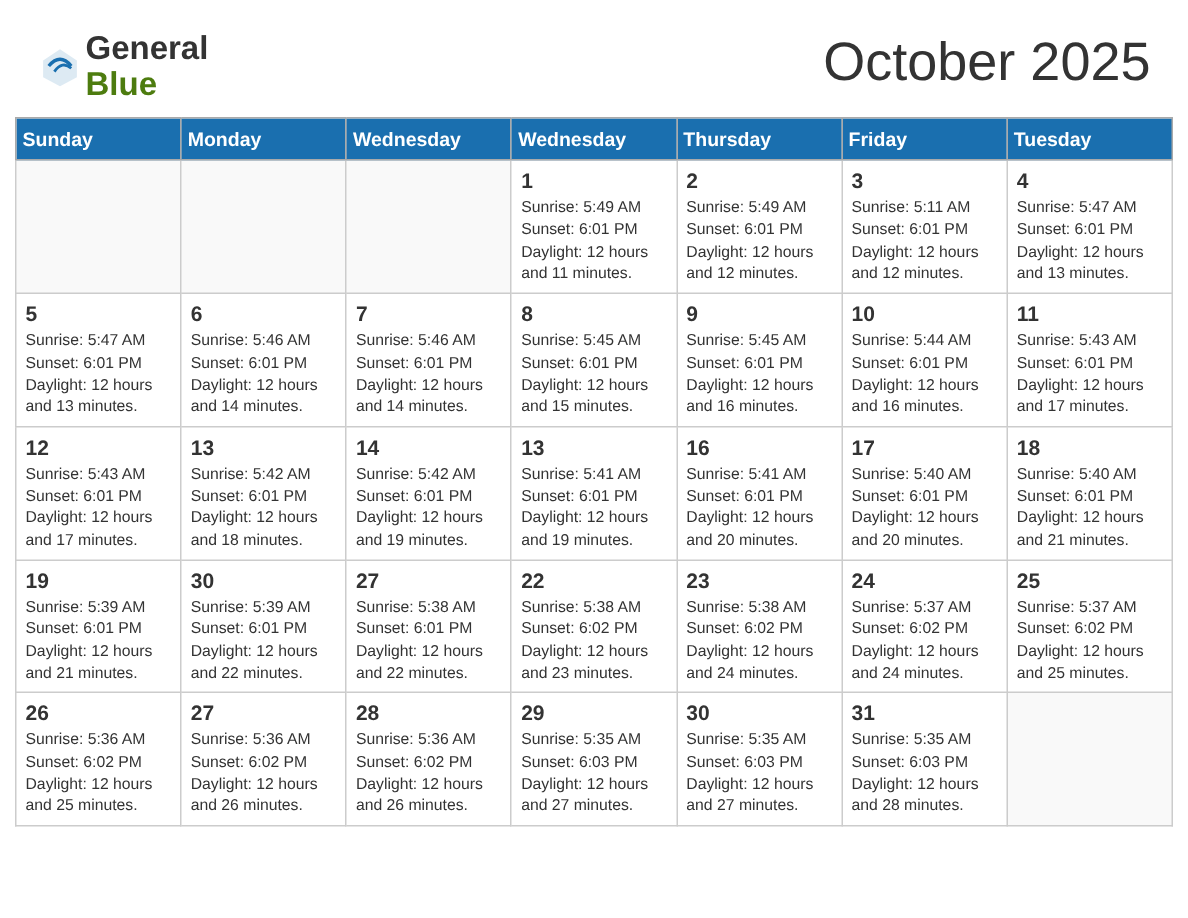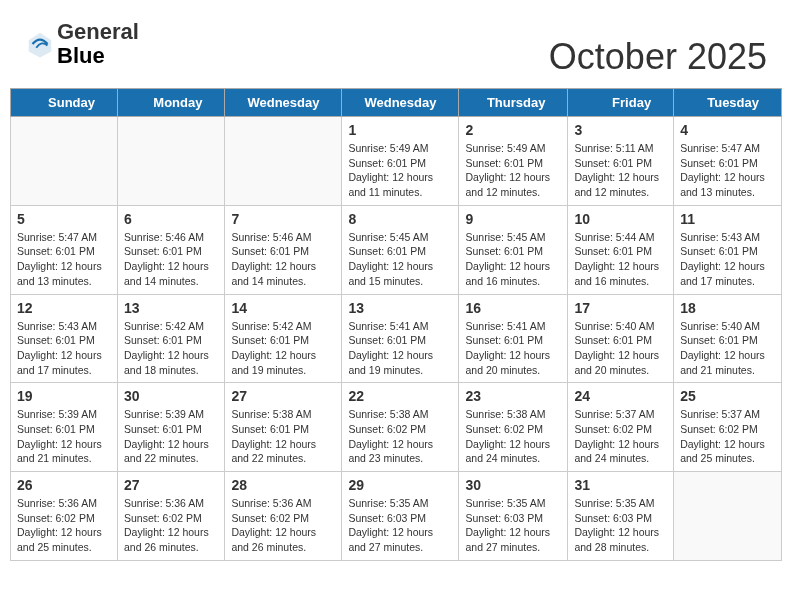"Blue" .logo-blue { color: #000000 -> #4d7c0f }
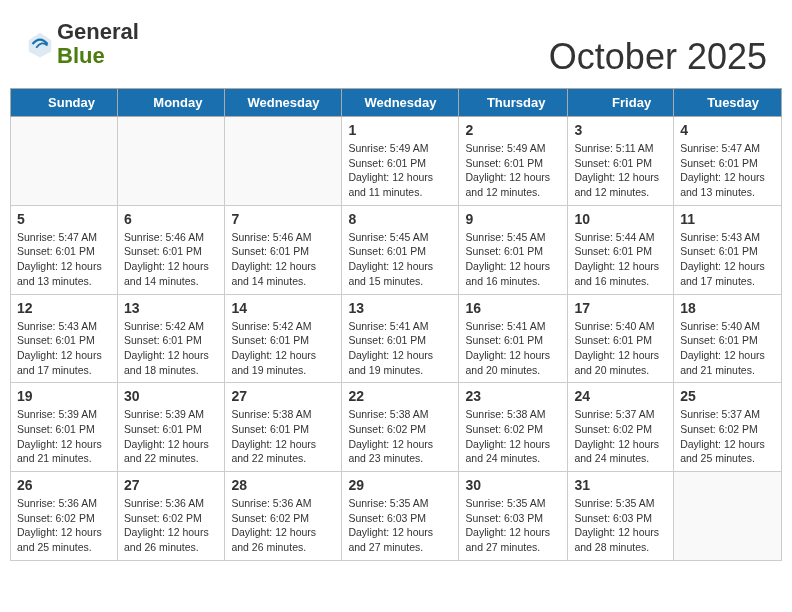"October 2025" .title-block { margin-top: 16px -> none }
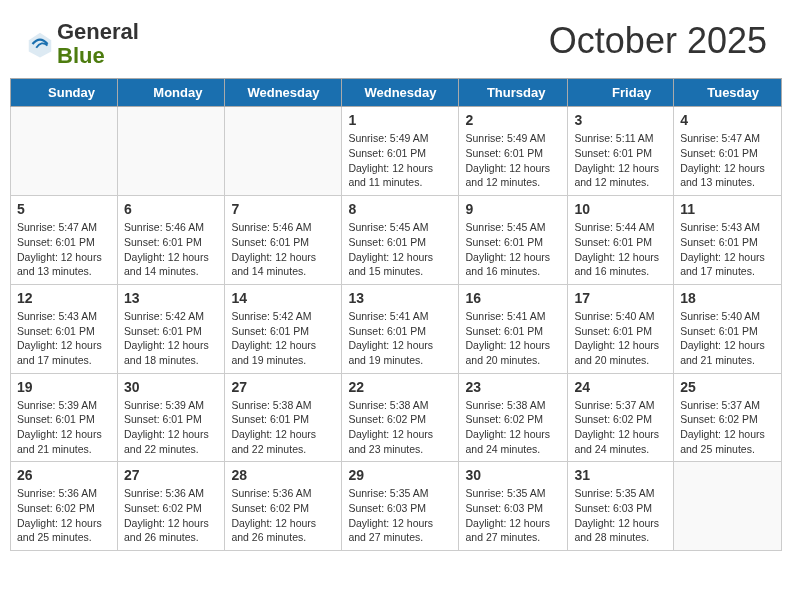"Sunday" .calendar th { padding: 6px 22px -> 6px 4px; text-align: right -> left }
